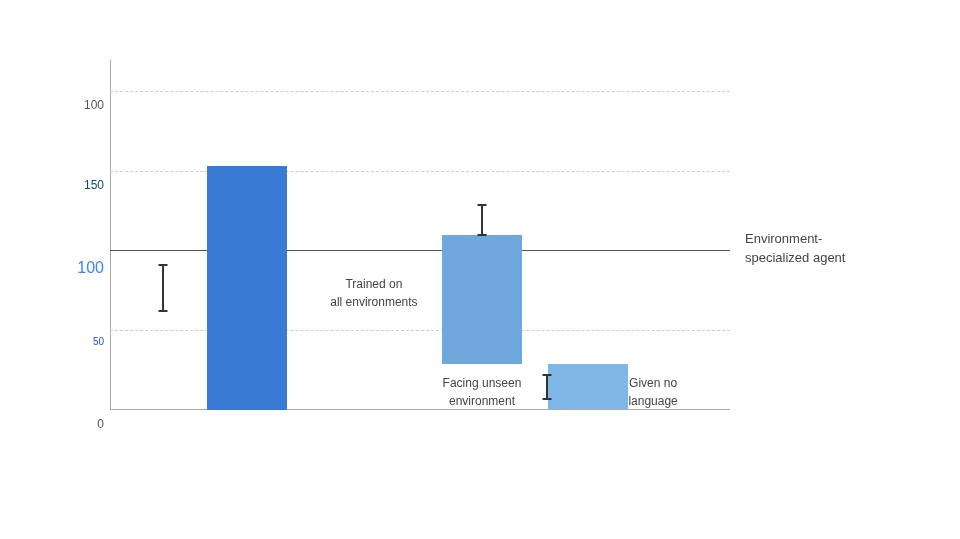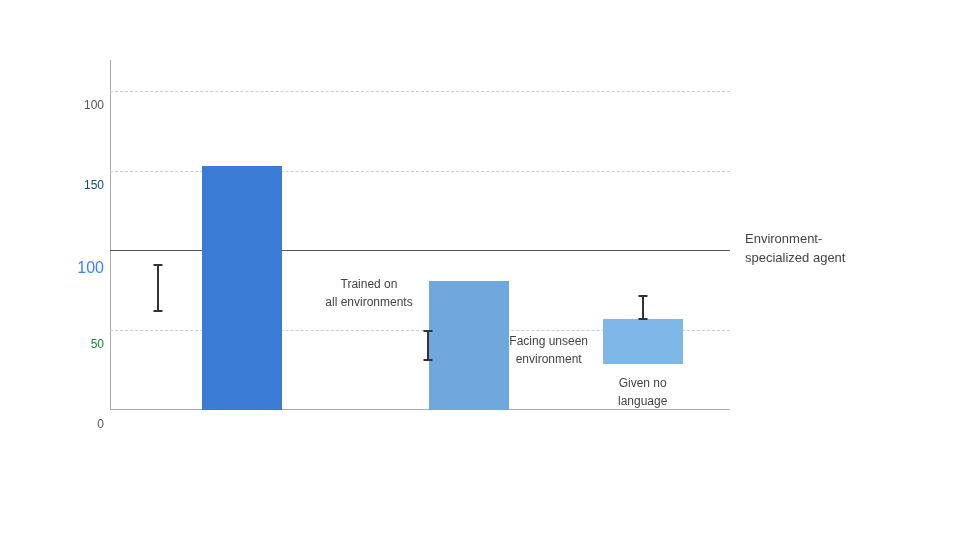"50" div { color: #15803d -> #1d4ed8; font-size: 12px -> 10px }
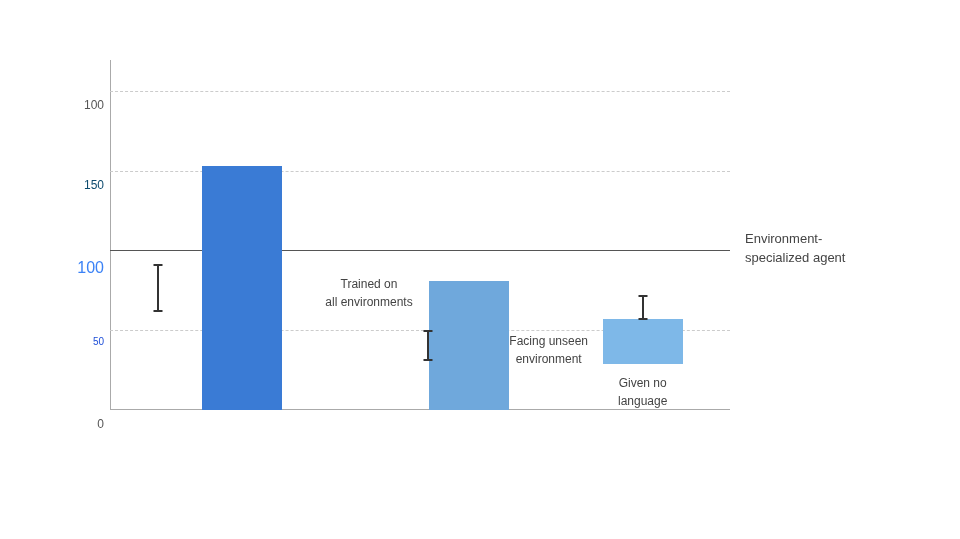"Facing unseen" div { flex-direction: row -> column }
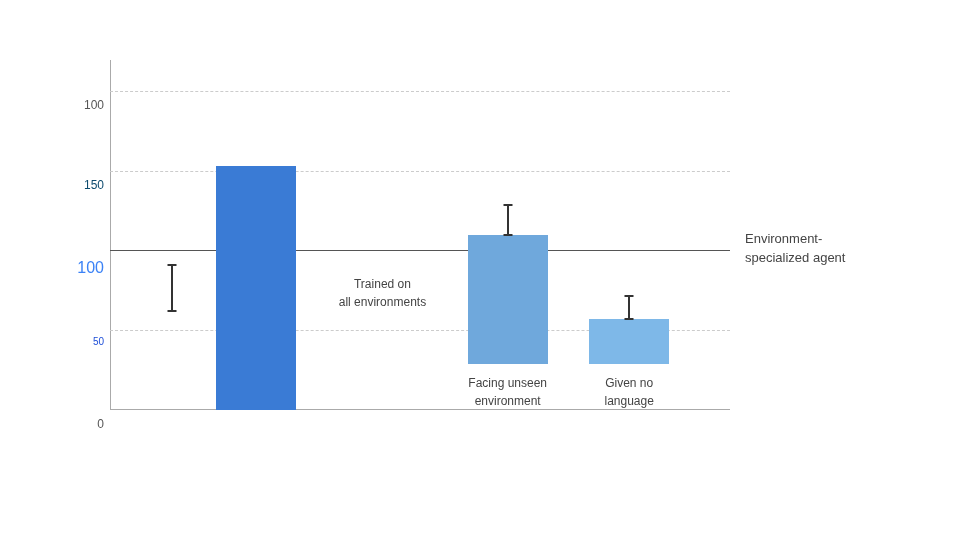"Given no" div { flex-direction: column -> row }
